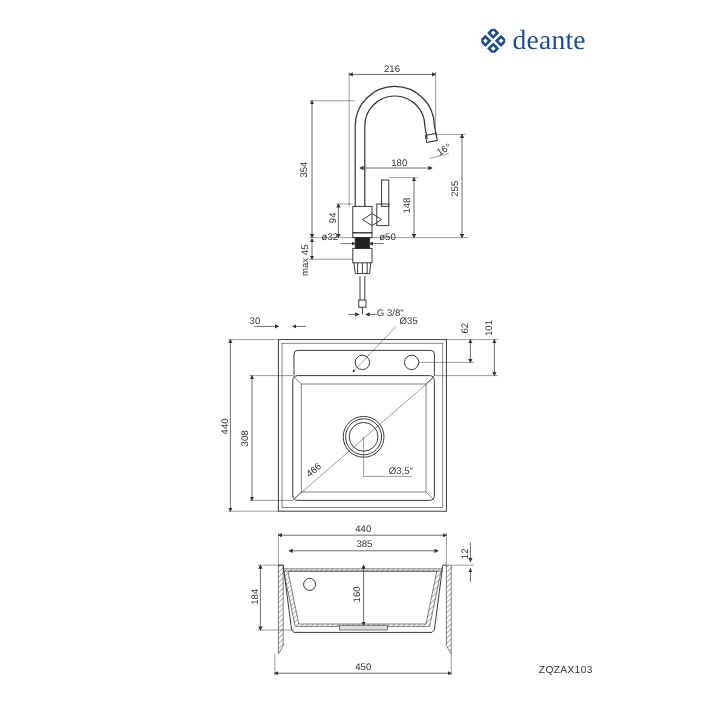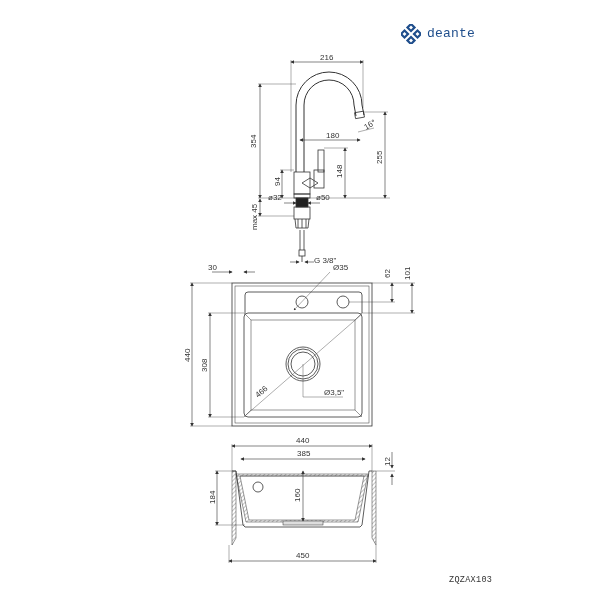"deante" .logo-text { font-family: Liberation Mono, monospace -> Liberation Serif, serif; font-size: 13px -> 23px }
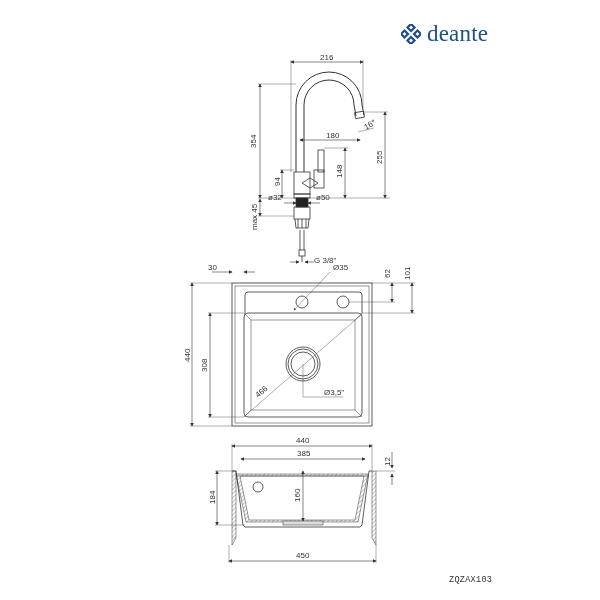"ZQZAX103" .code { font-family: Liberation Mono, monospace -> none; top: 575px -> 553px }
